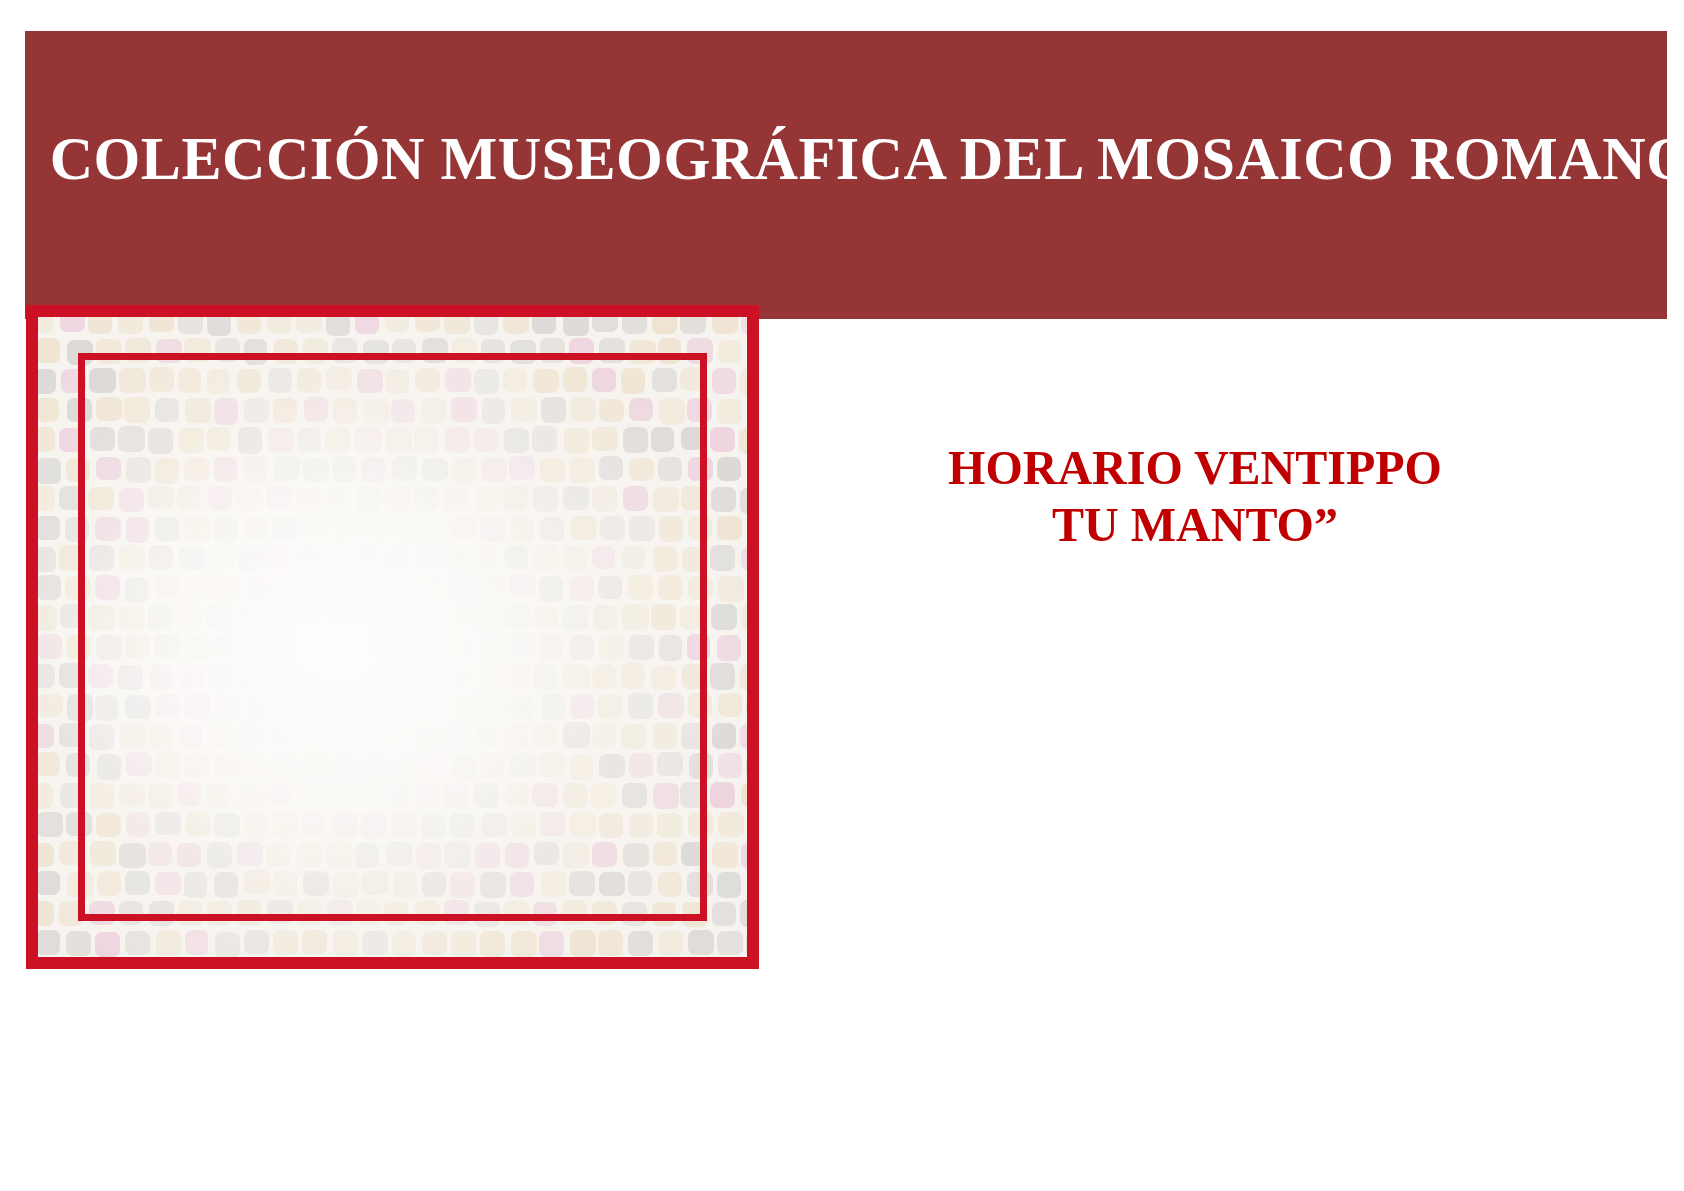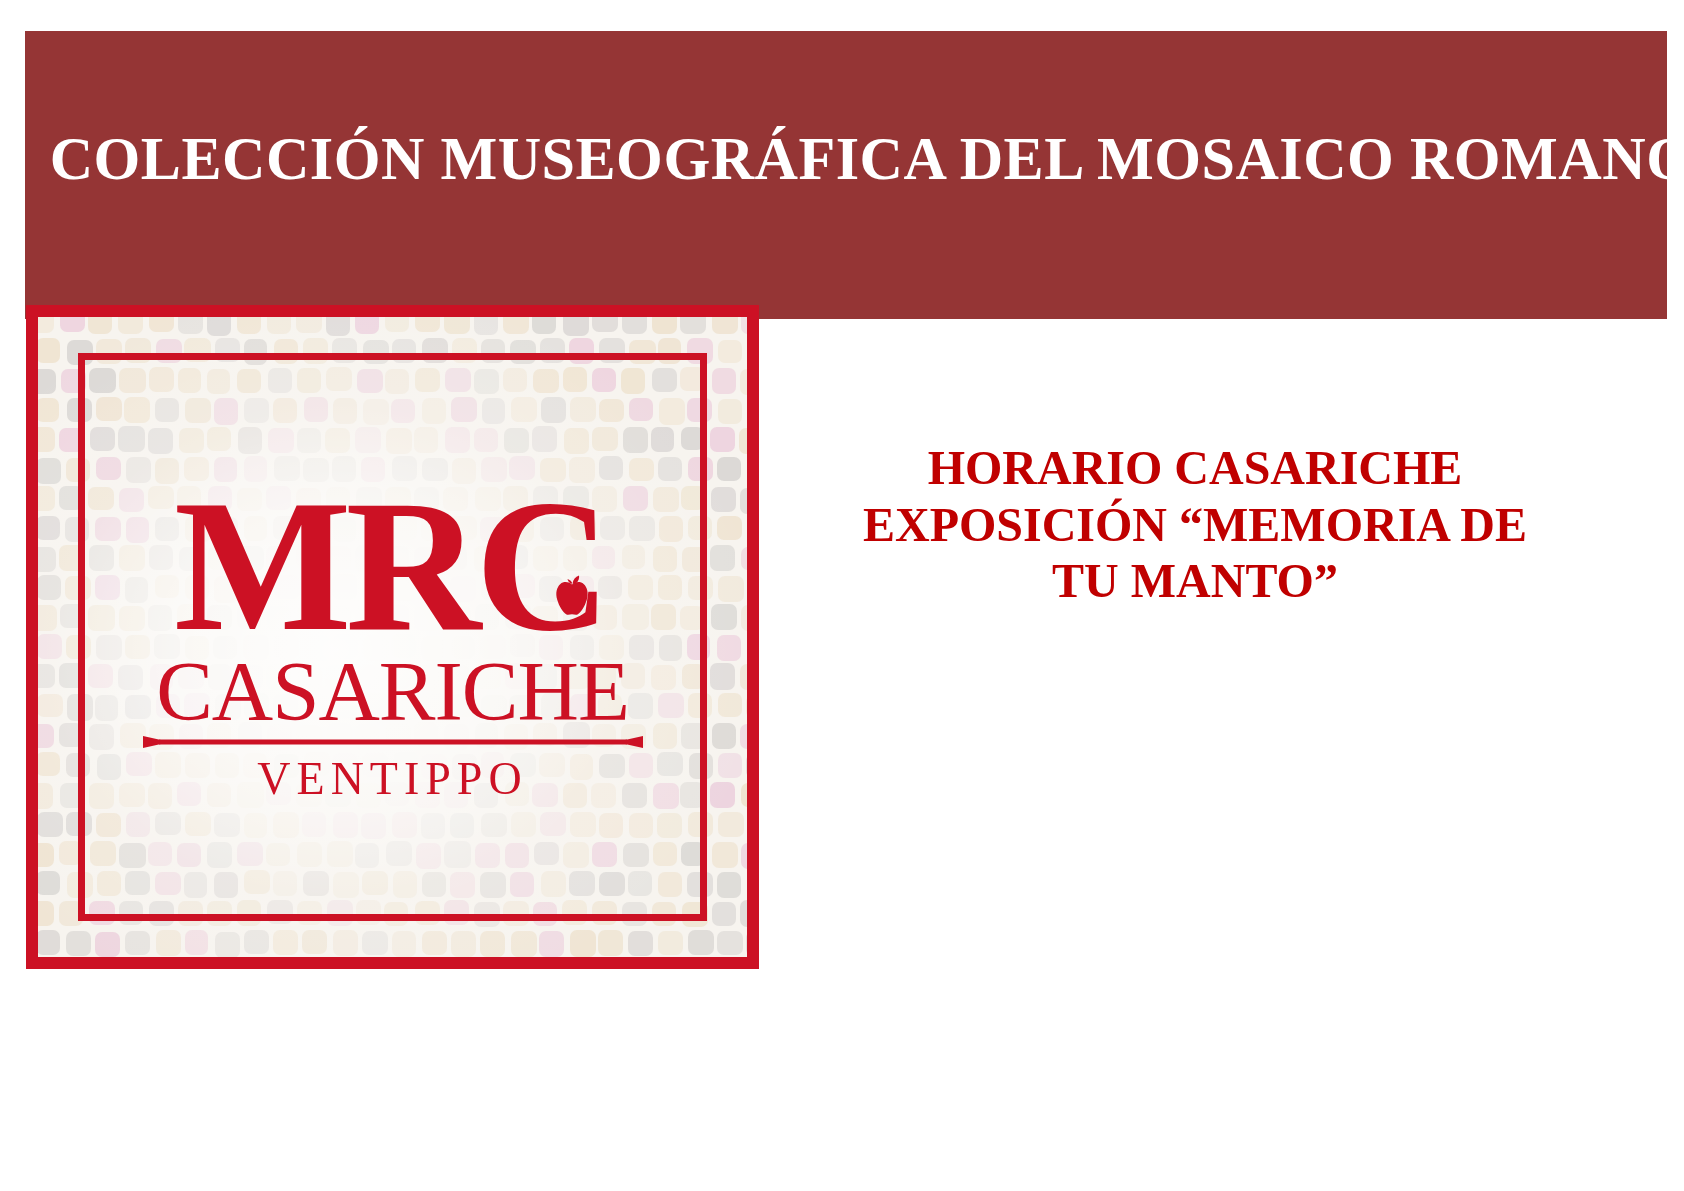"MRC" div { html: <div> <span> <span>MRC</span> <svg> <path></path> <path></path> <path></path> </svg> </span> <span>CASARICHE</span> <svg> <rect></rect> <path></path> <path></path> </svg> <span>VENTIPPO</span> </div> -> none }
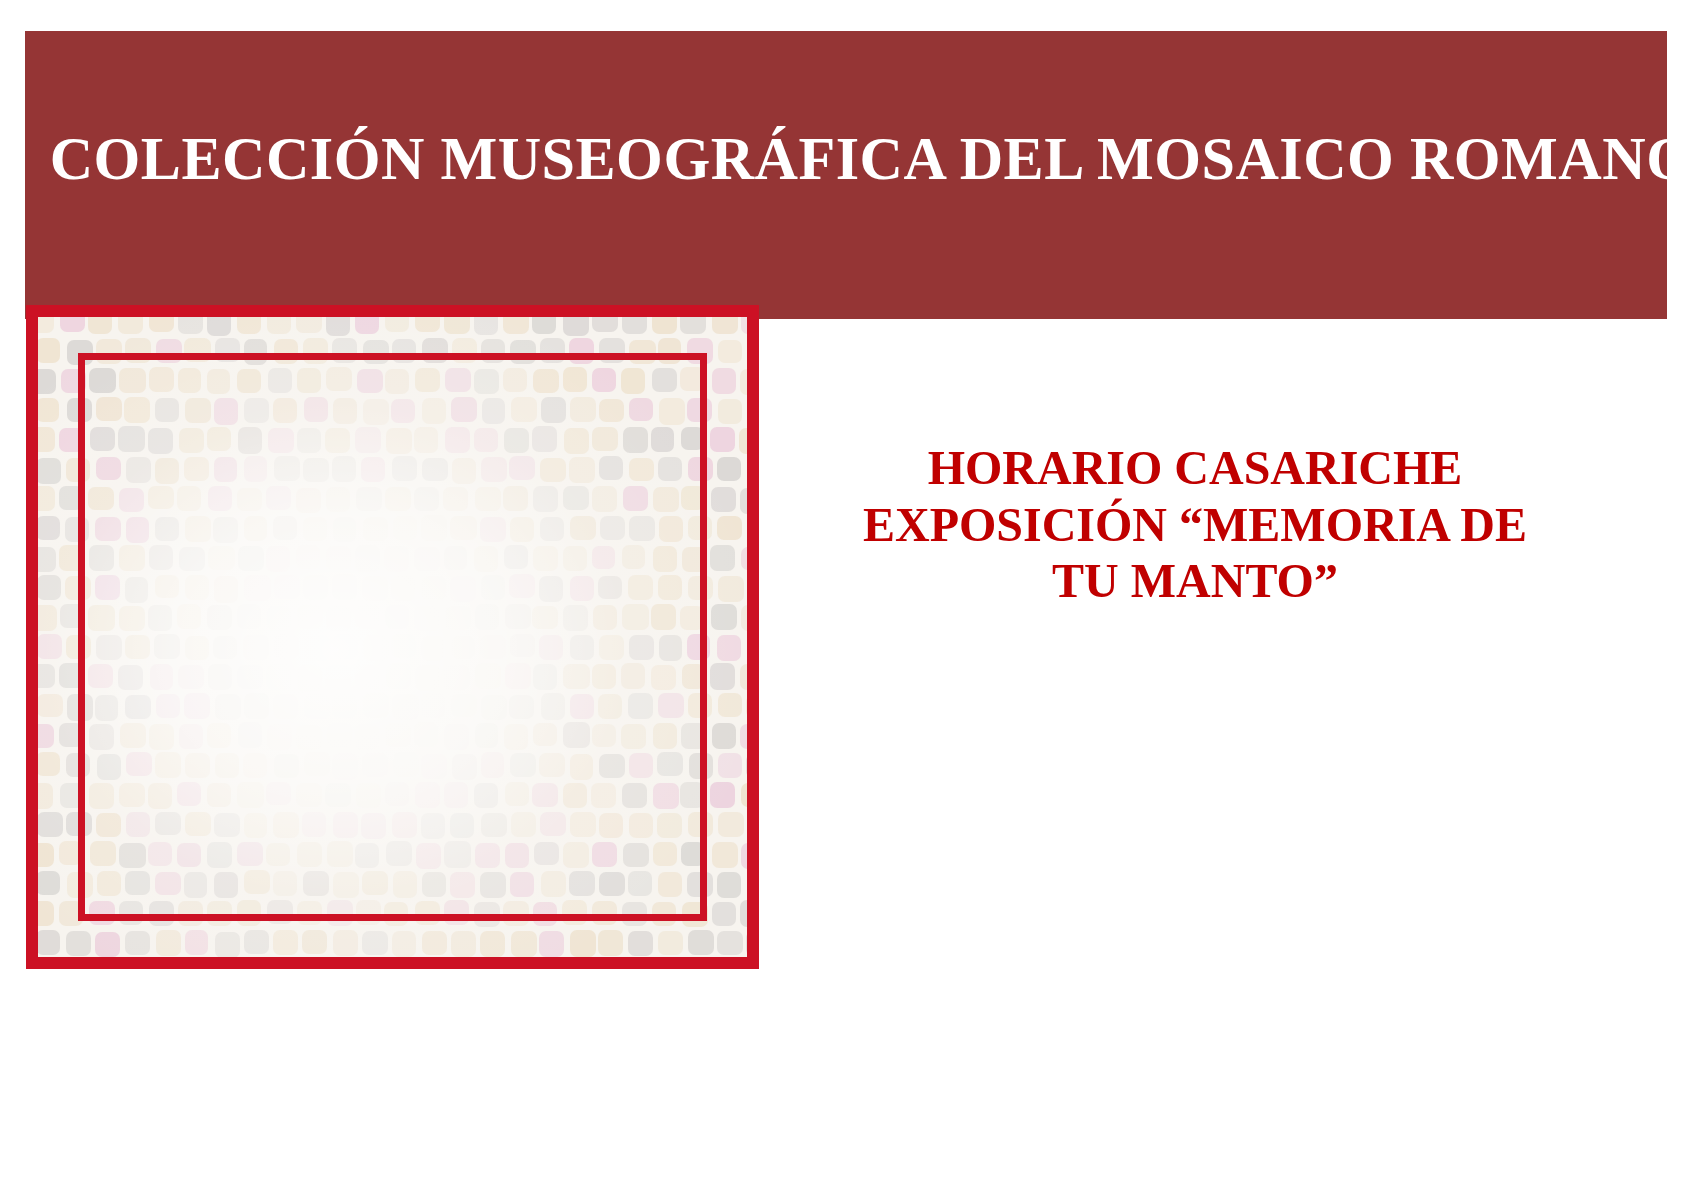"HORARIO CASARICHE" span.hl { text: CASARICHE -> VENTIPPO }
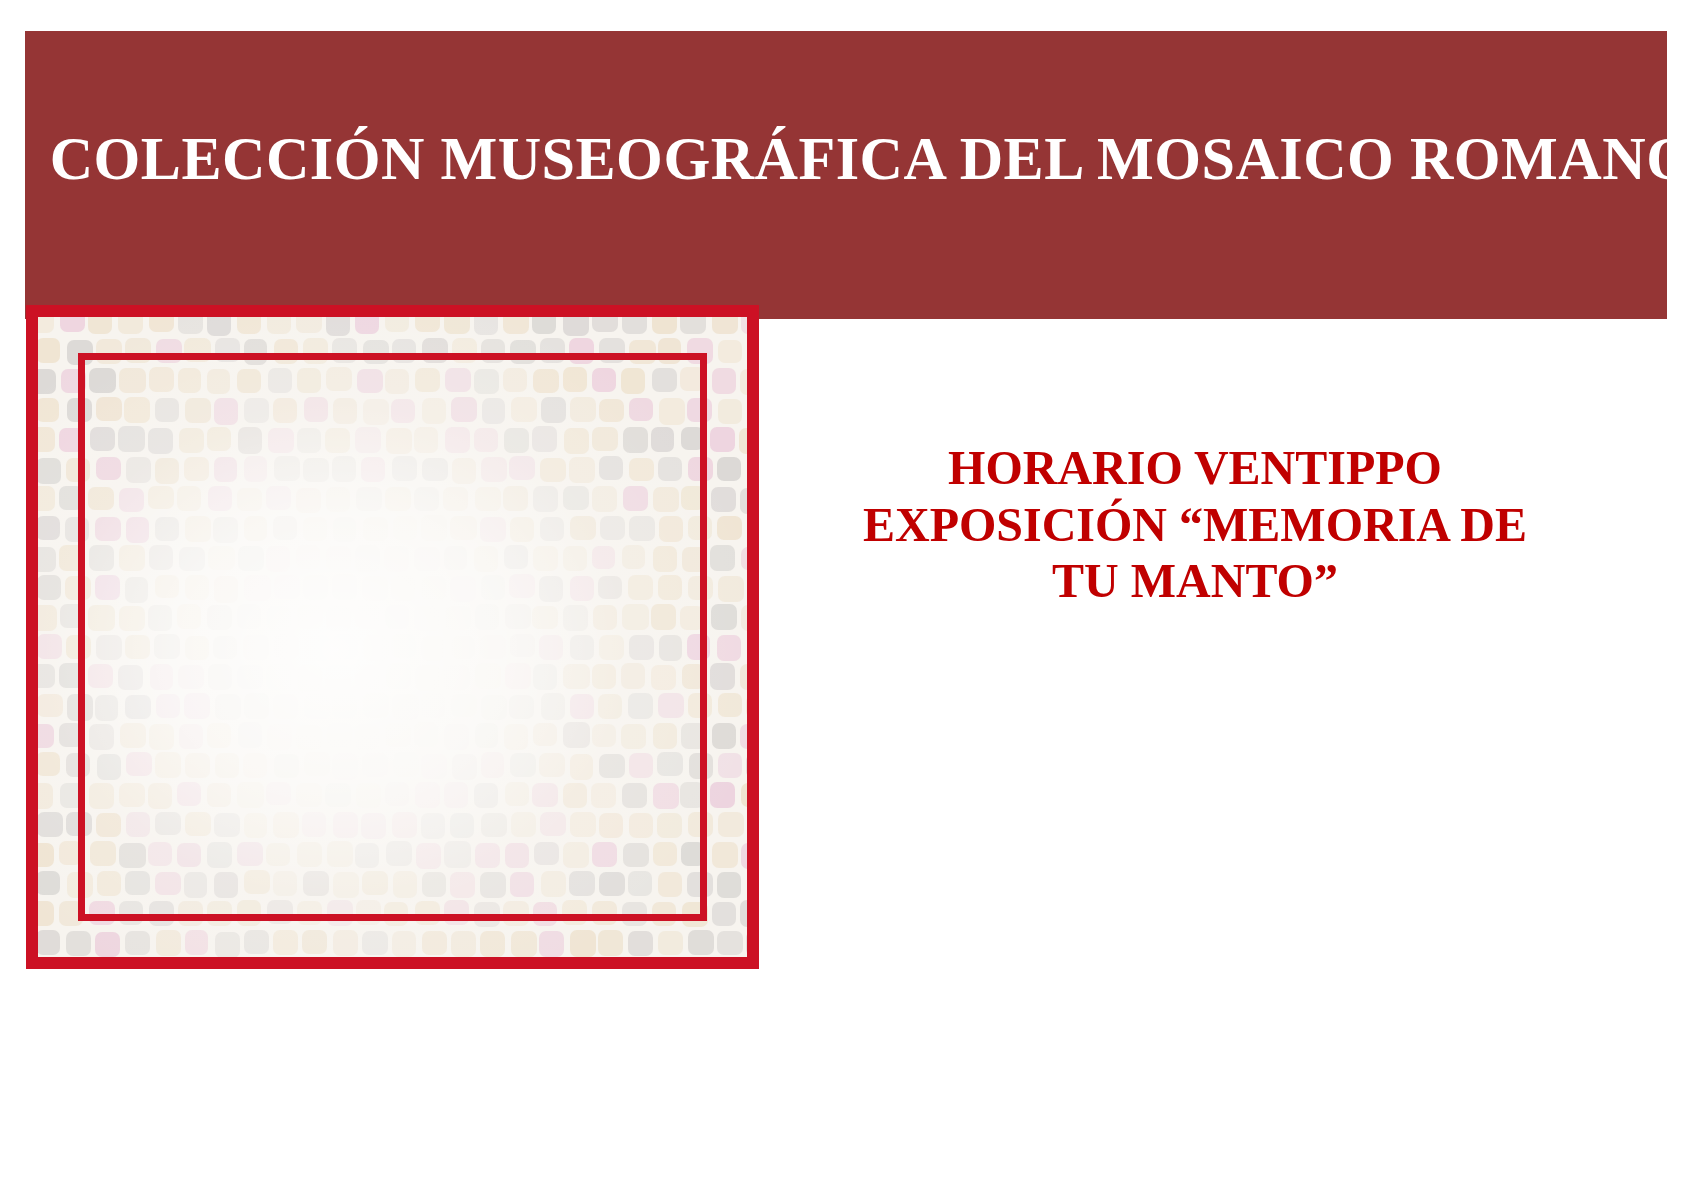"EXPOSICIÓN “MEMORIA DE" span.hl { html: <span>EXPOSICIÓN “MEMORIA DE</span> -> none }
